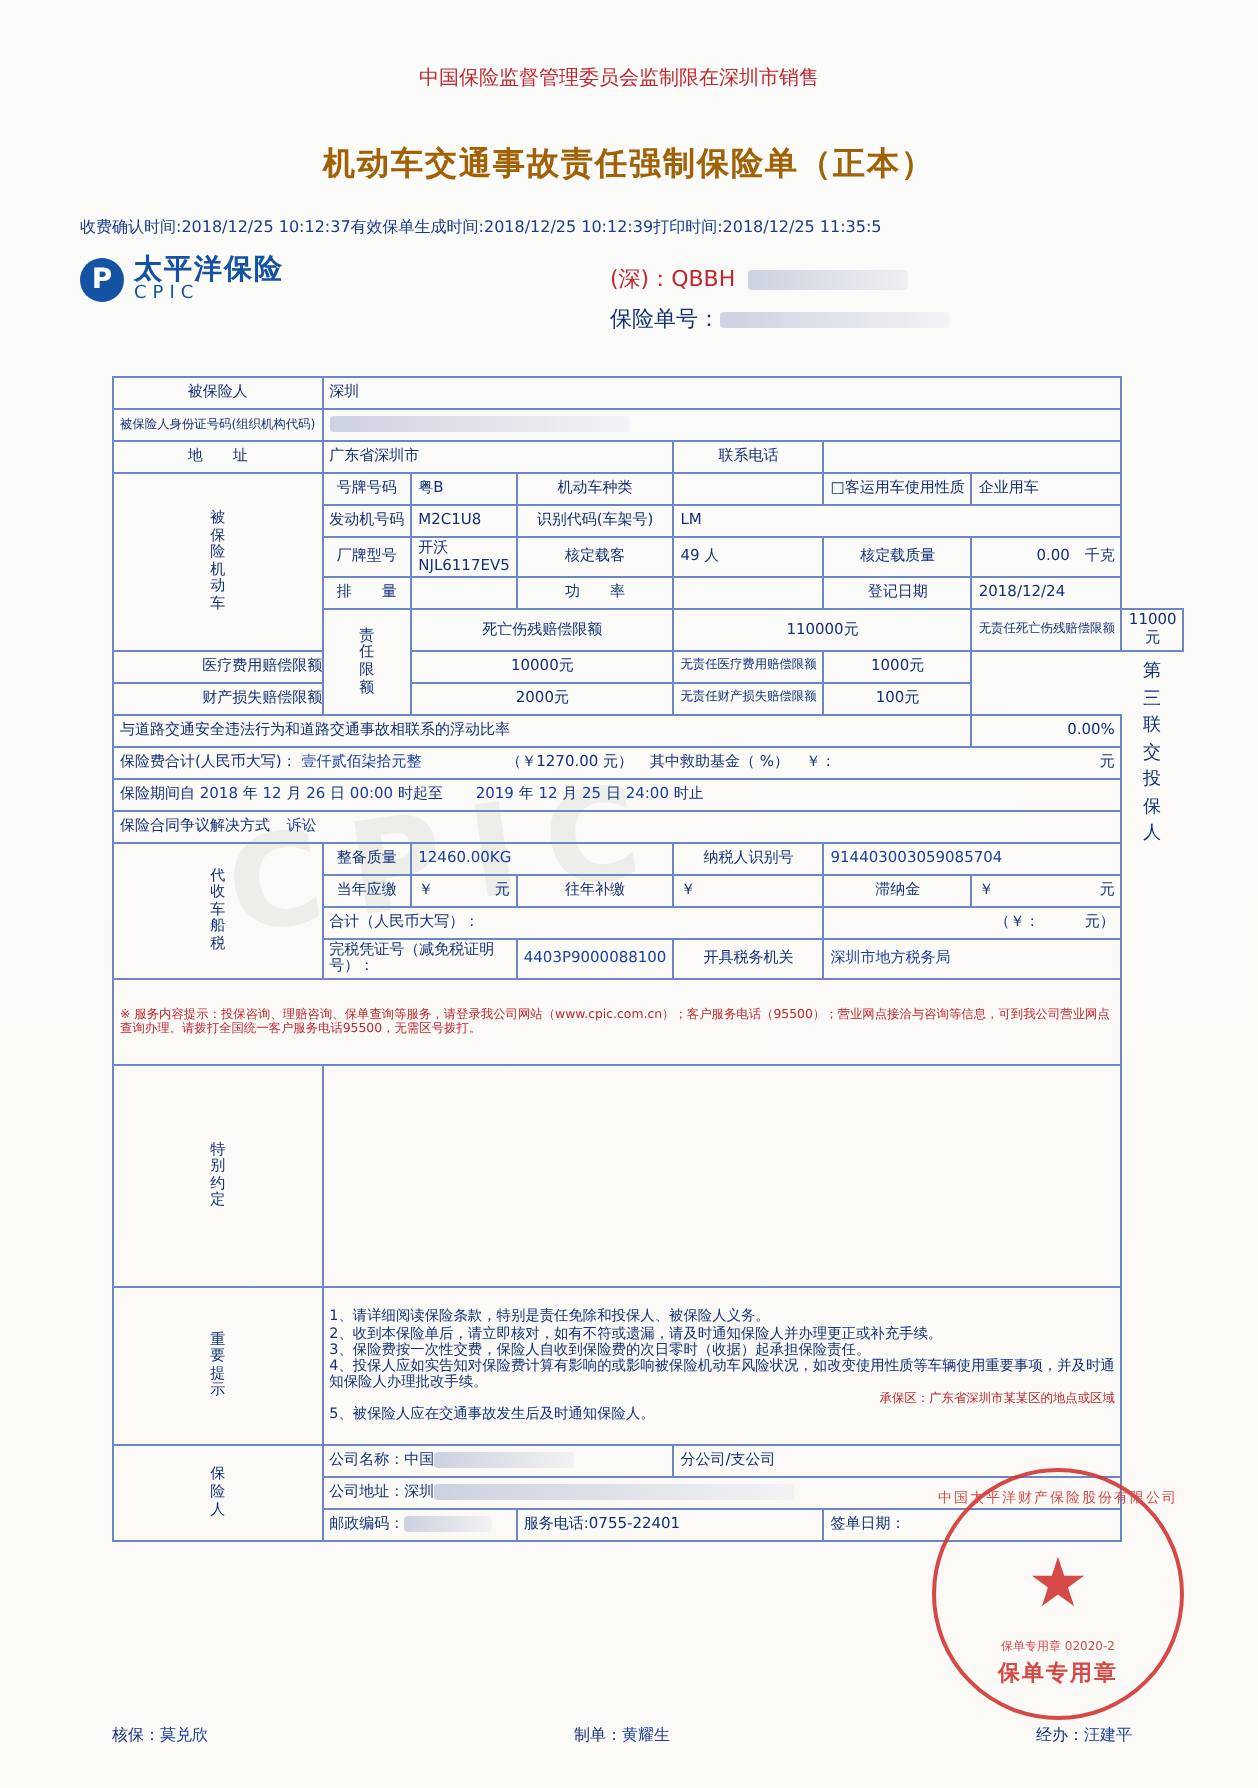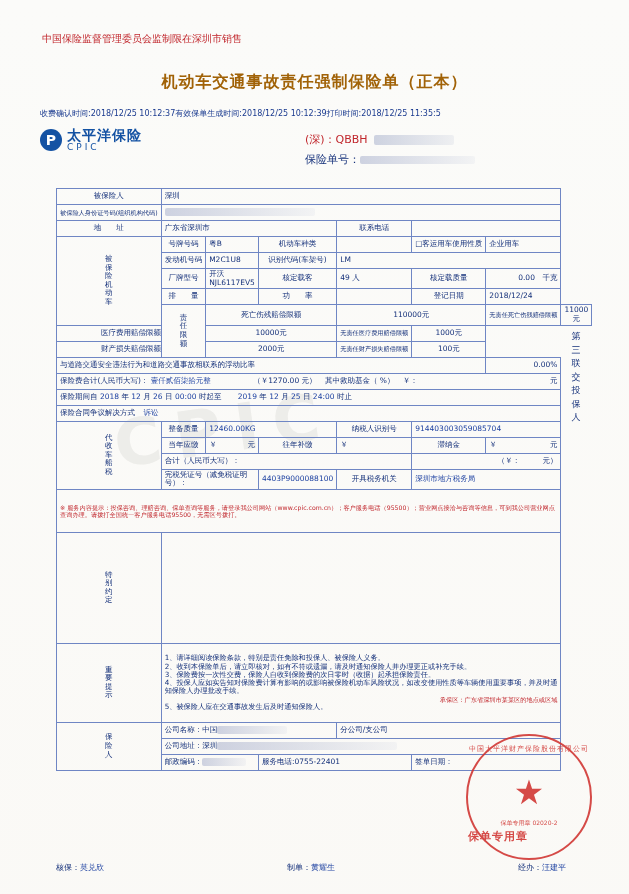"中国保险监督管理委员会监制" .topline { justify-content: flex-start -> center }
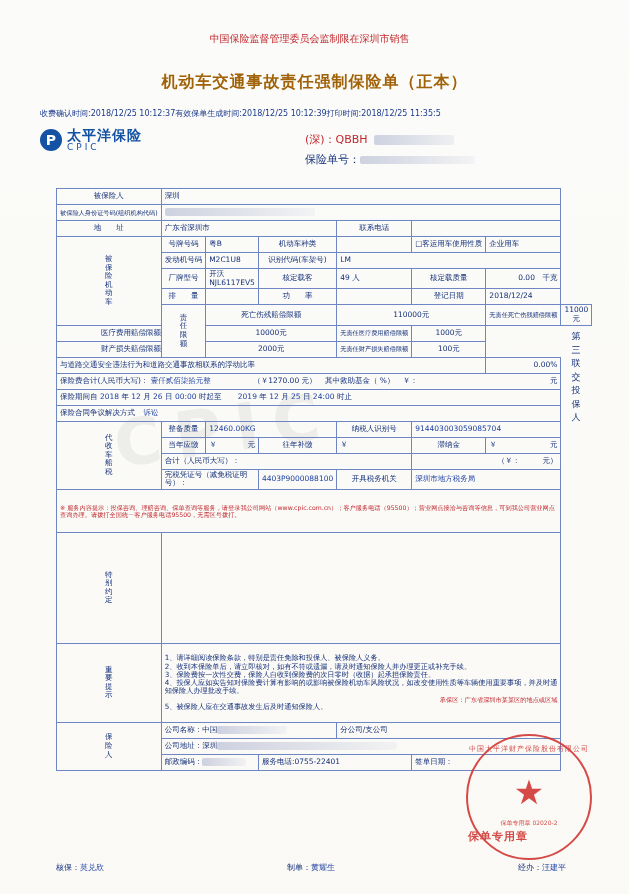"保单专用章" .seal .seal-bottom { text-align: left -> center }
